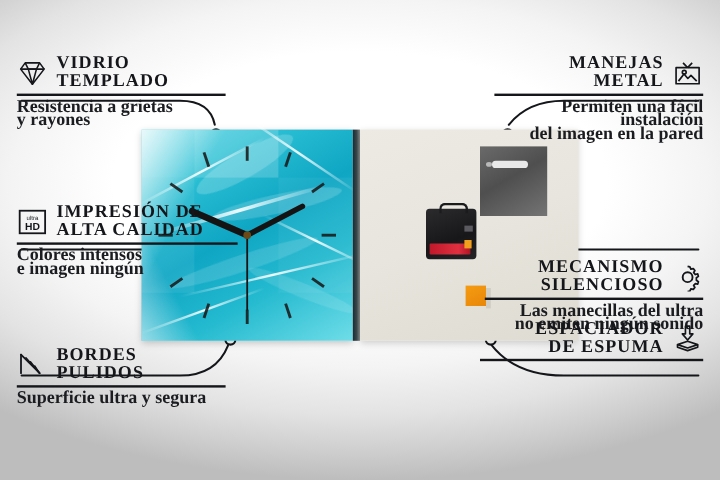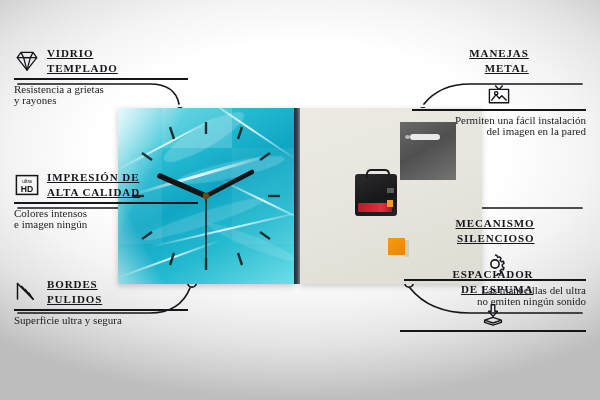"VIDRIO" .co-title { font-size: 11px -> 15px; text-decoration: underline -> none }
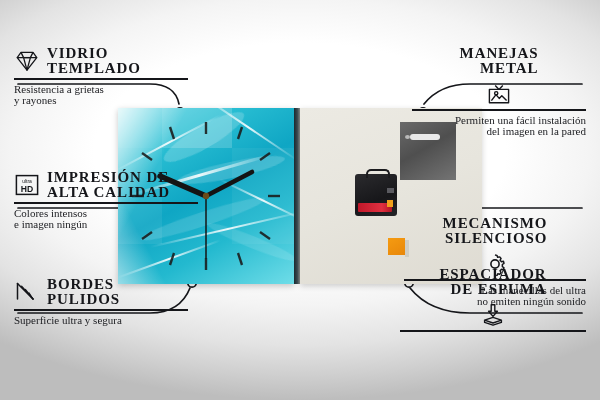"MANEJAS" .co-right .co-head { flex-direction: column -> row }
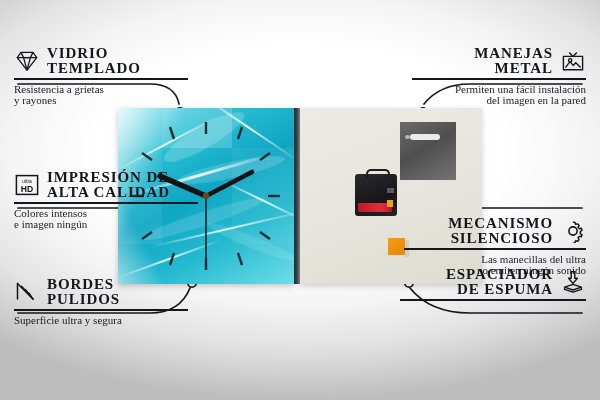"Resistencia a grietas" .co-desc { font-size: 11px -> 15px; font-weight: none -> bold }
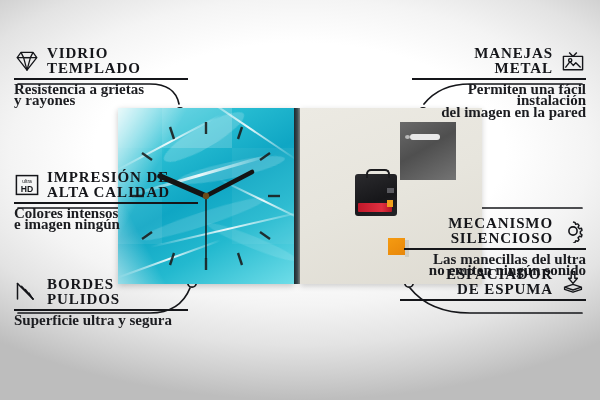"BORDES" div.callout { top: 277px -> 289px }
